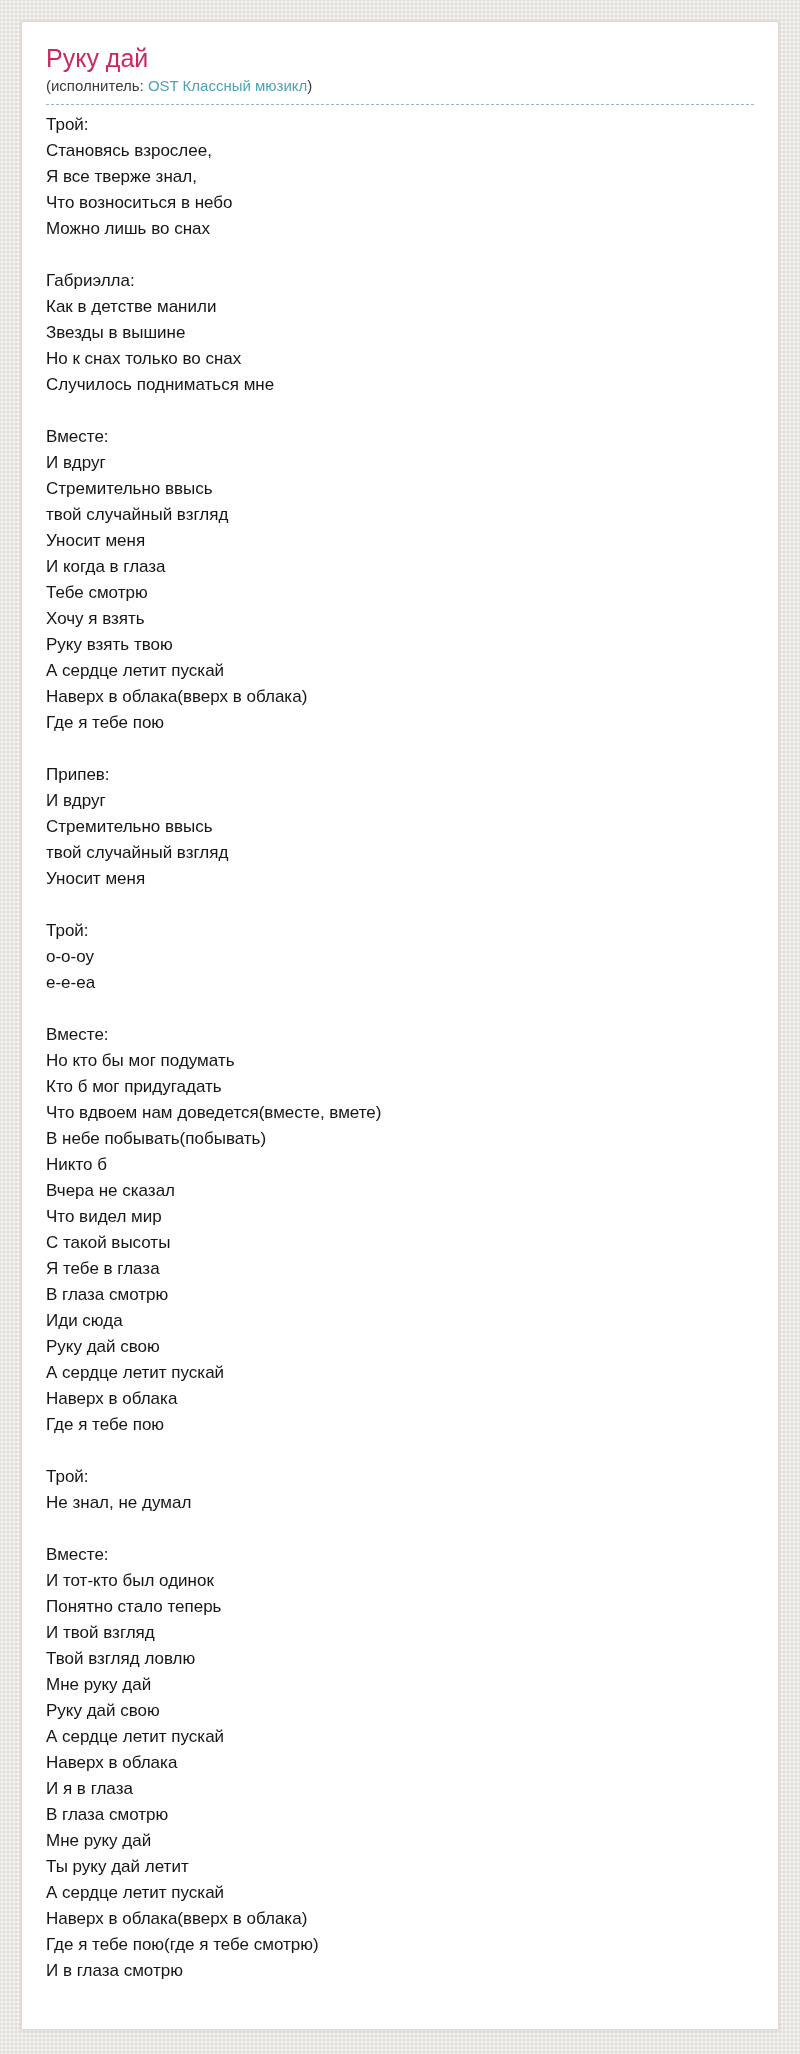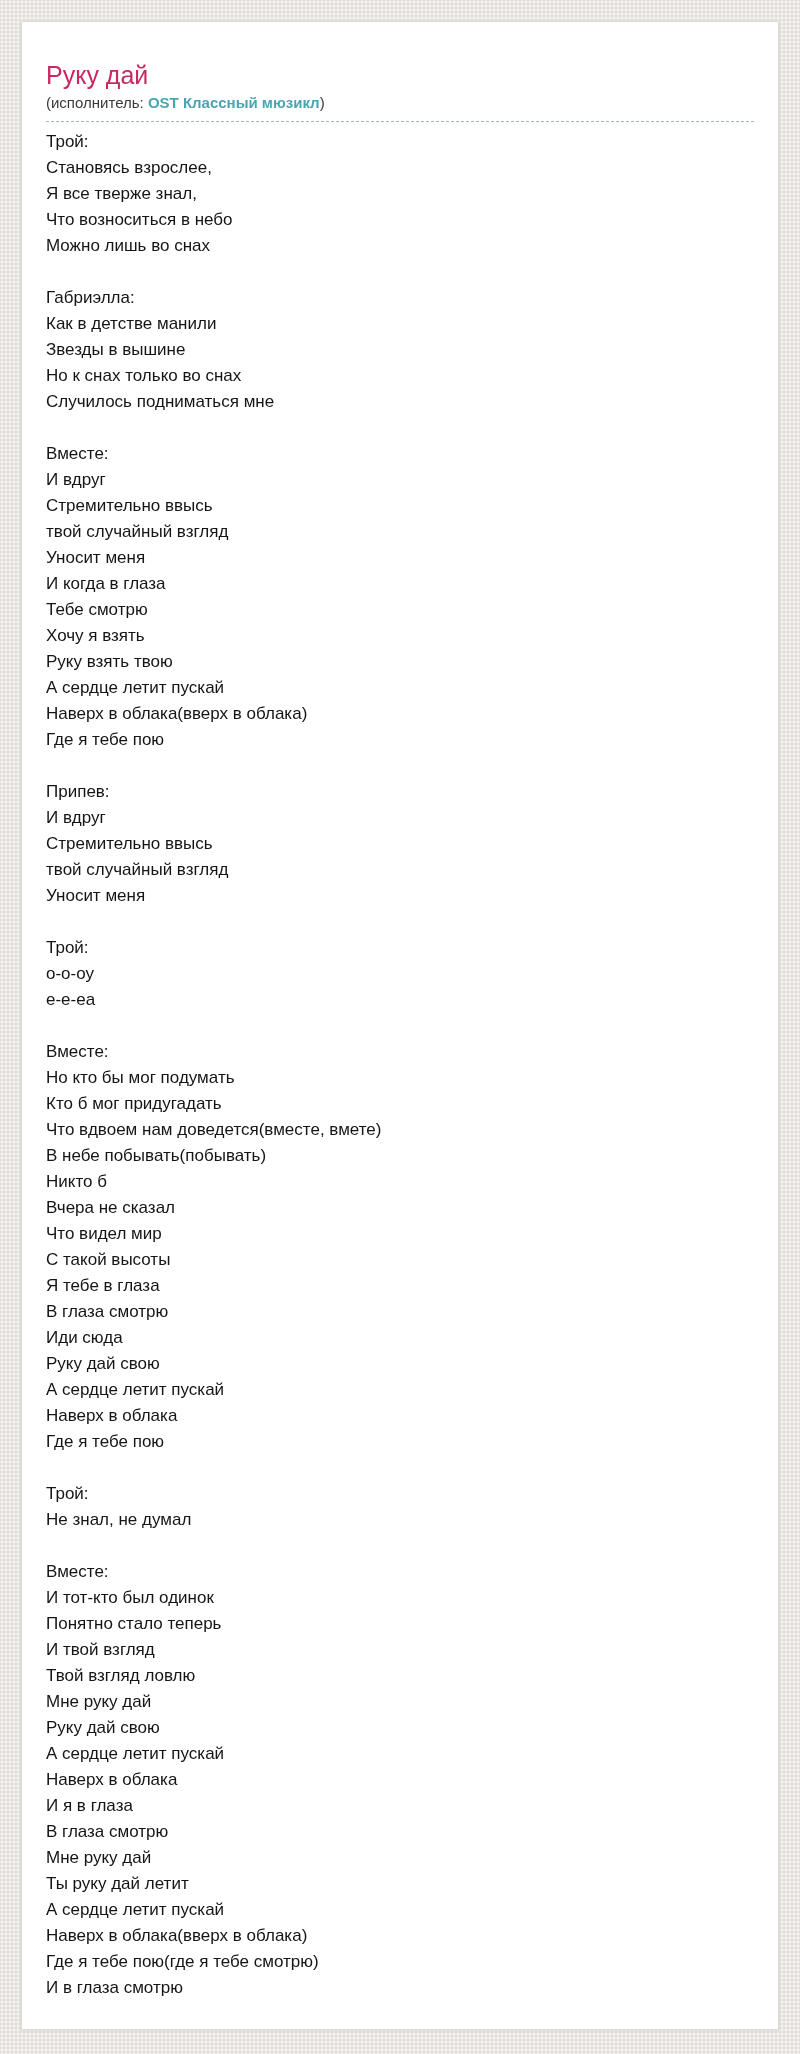"Руку дай" .song-title { margin-top: 17px -> none }
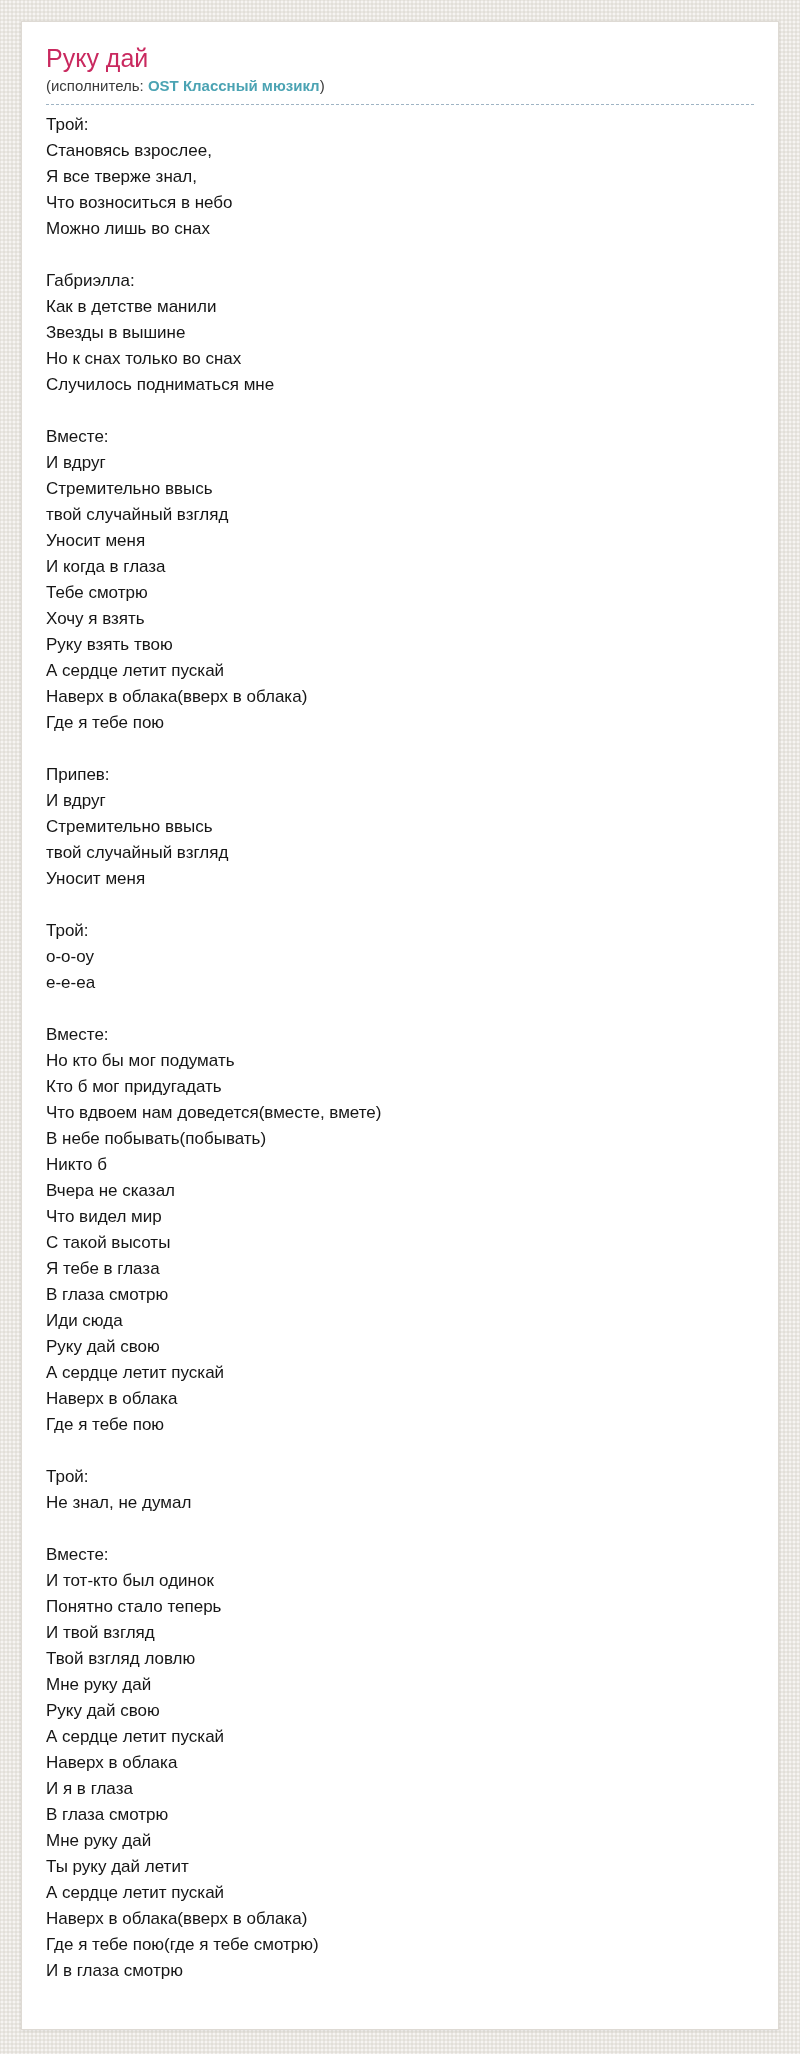"OST Классный мюзикл" .artist-link { font-weight: bold -> none }
